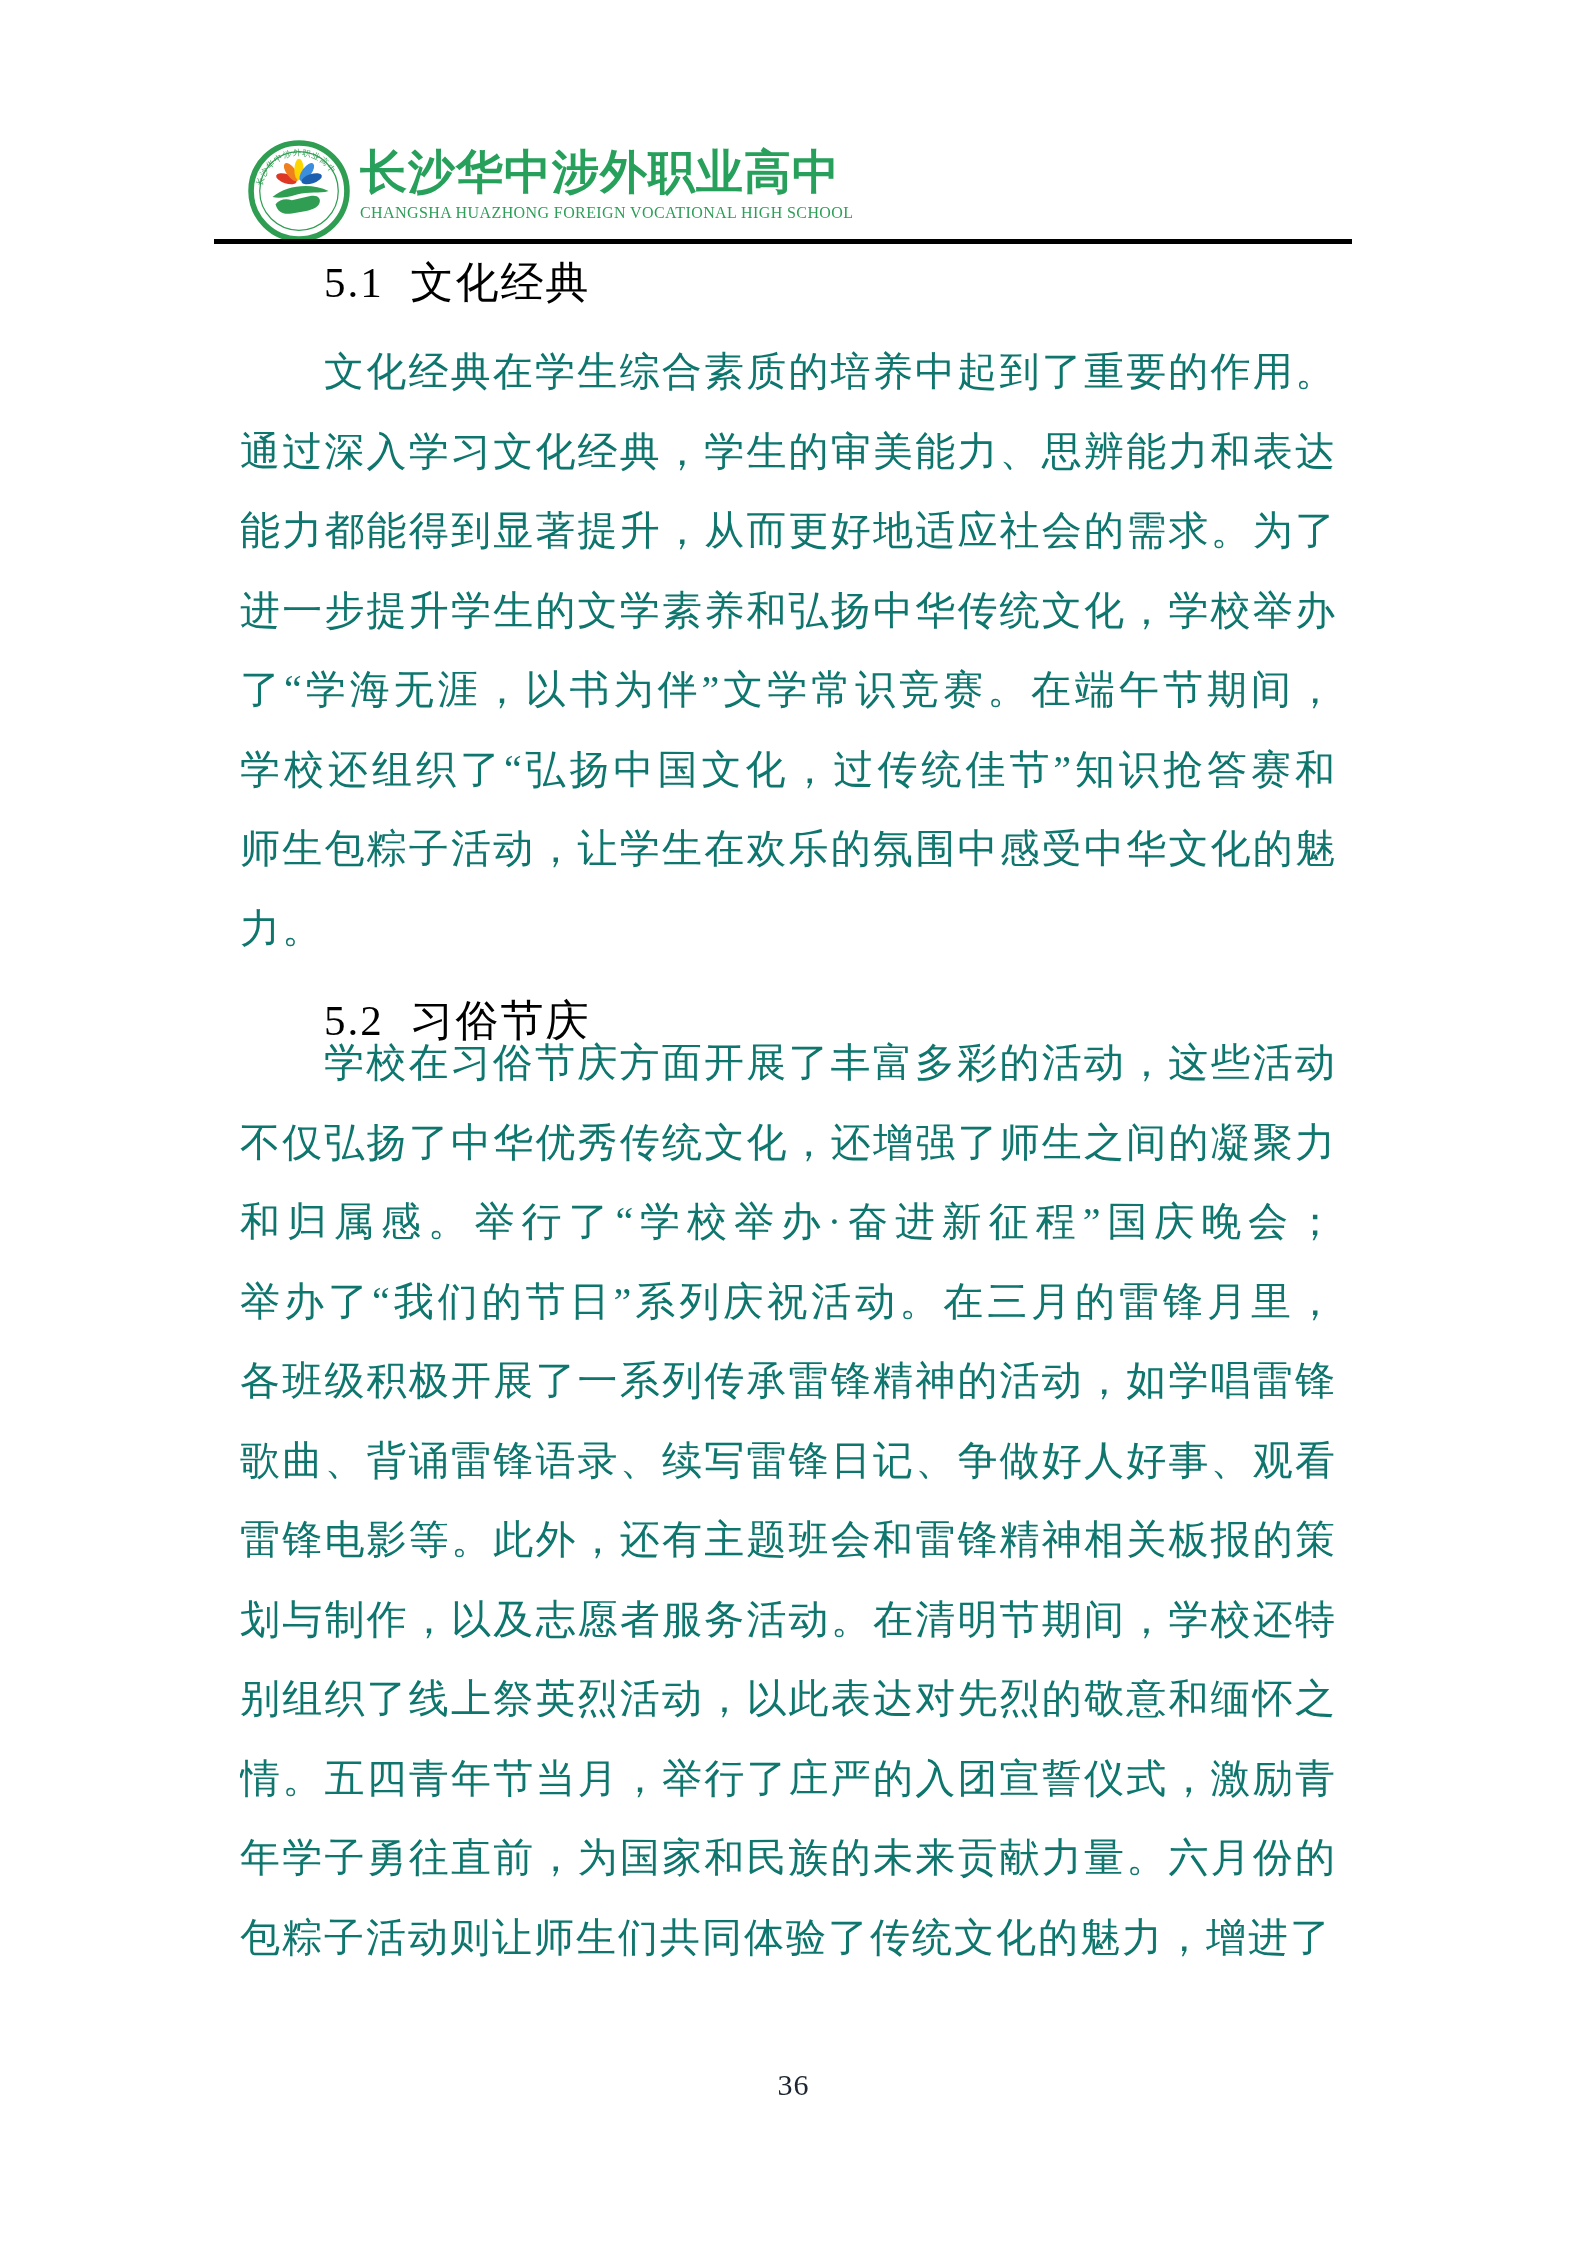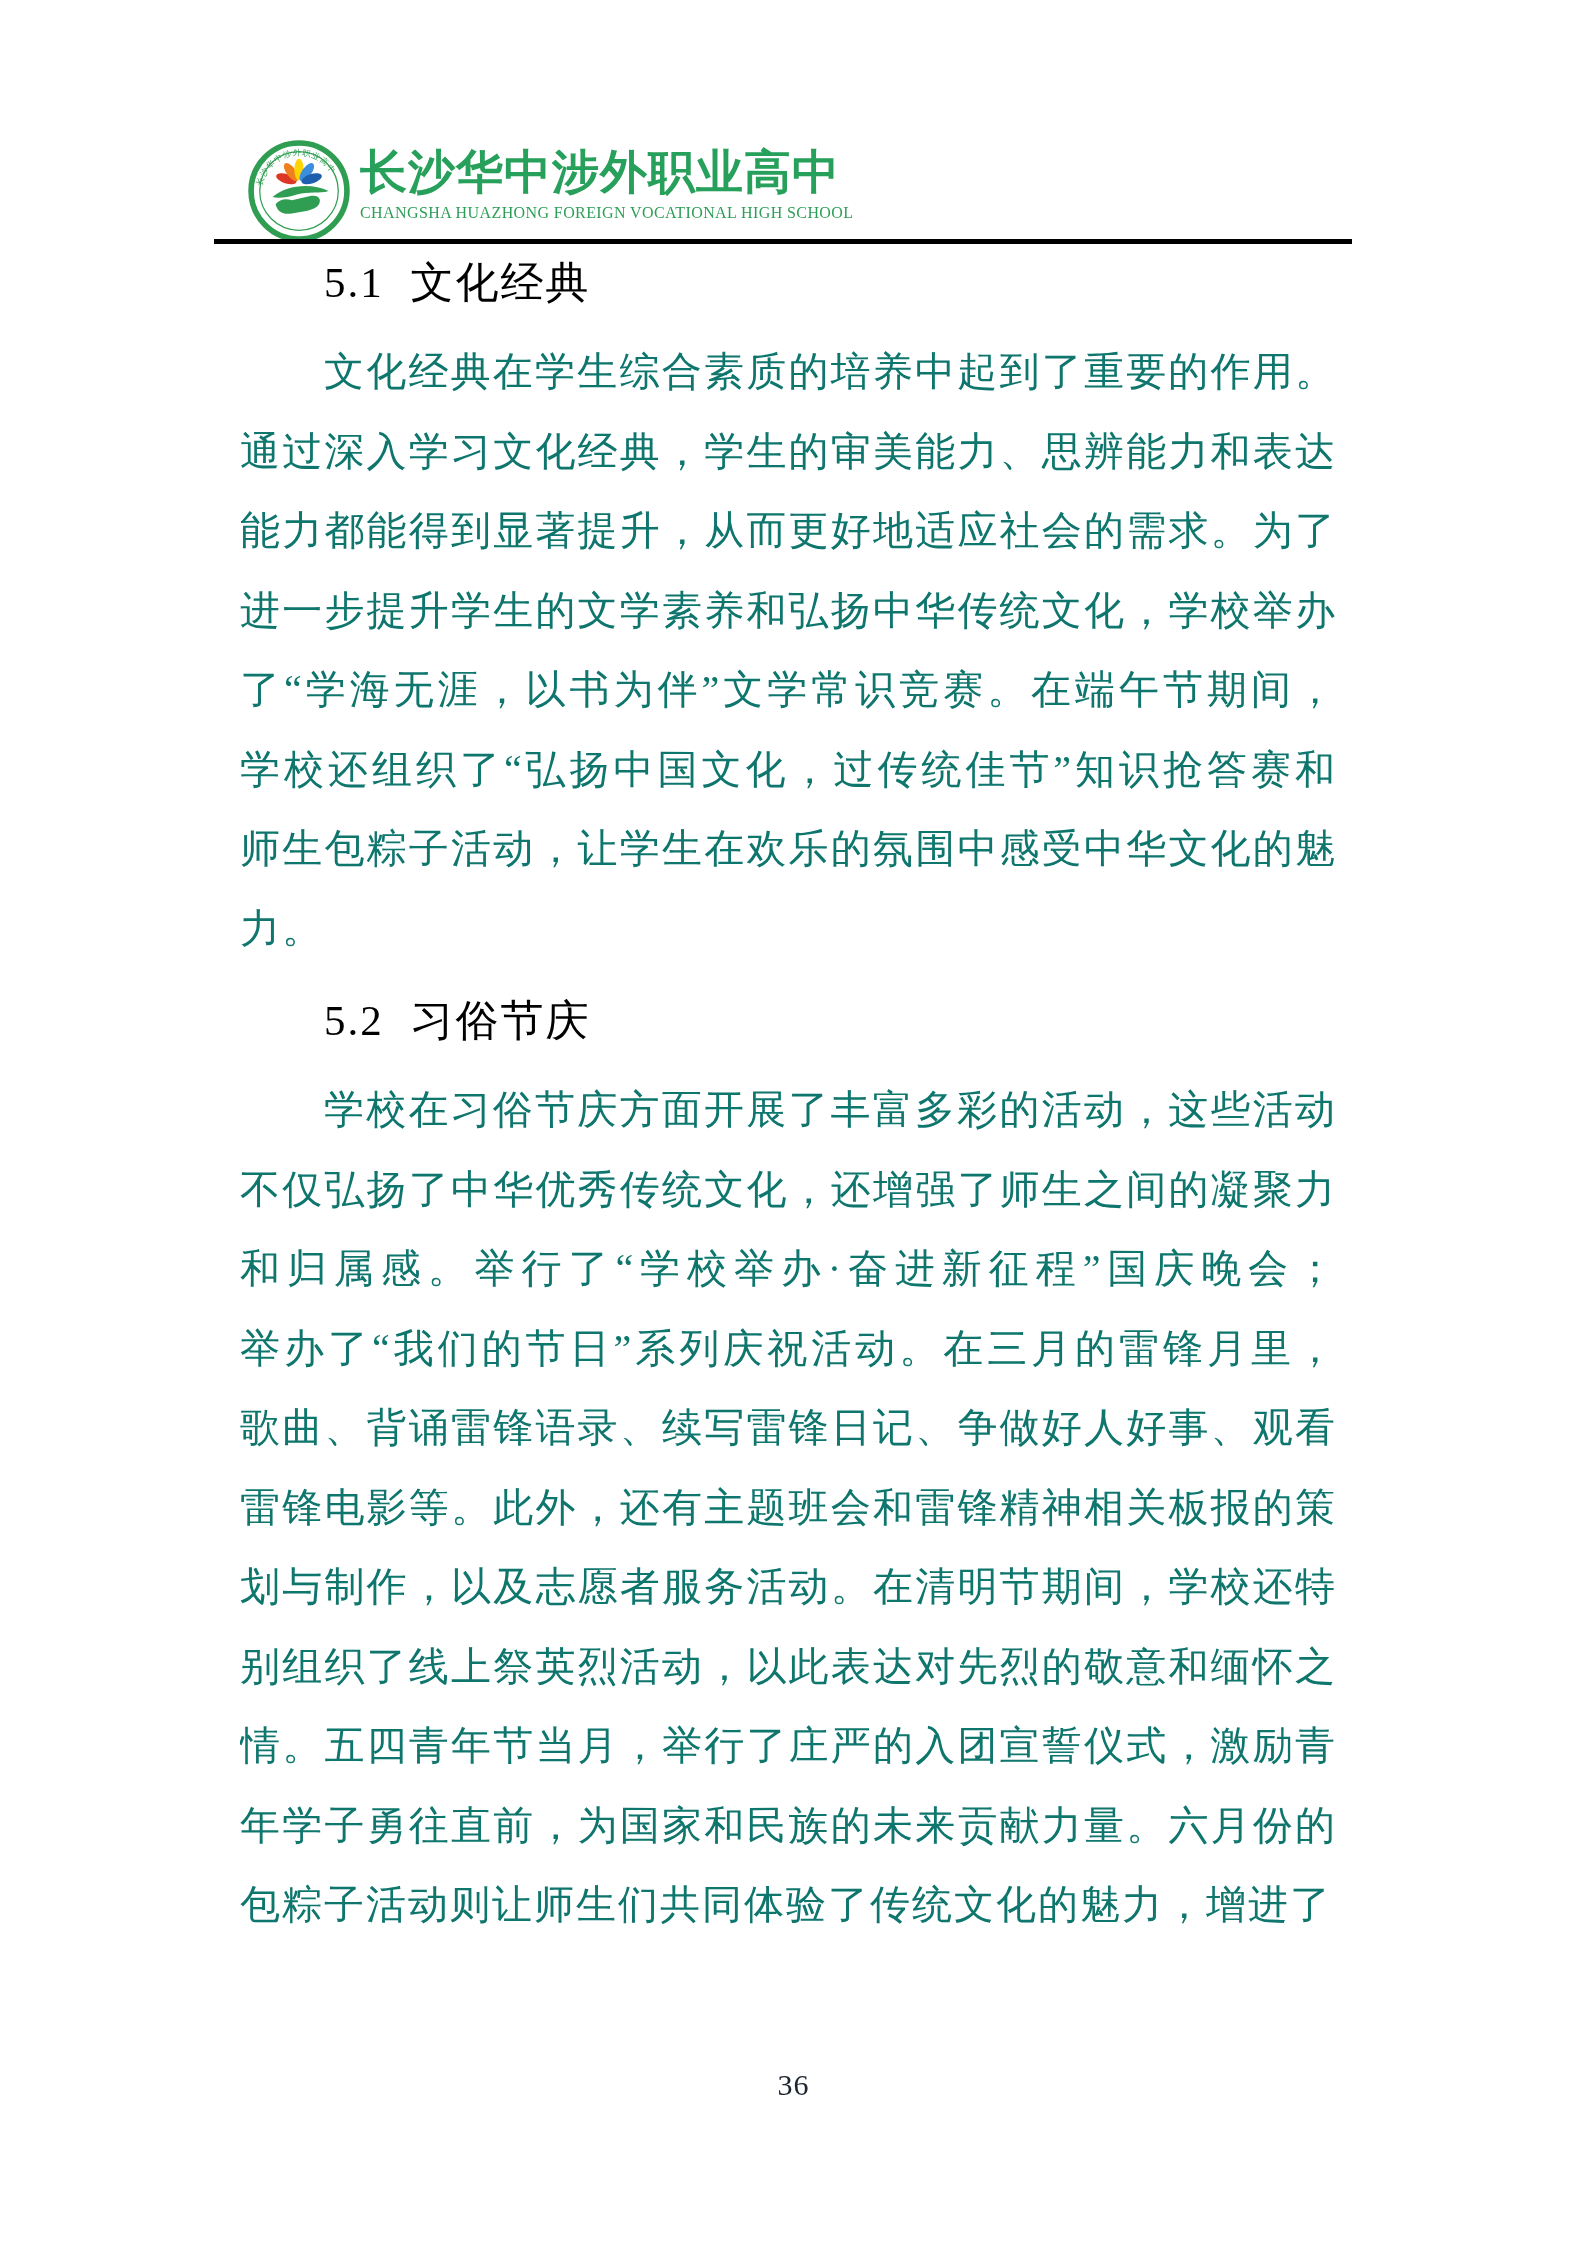"学校在习俗节庆方面开展了丰富多彩的活动，这些活动" #p2 { top: 1070px -> 1023px }
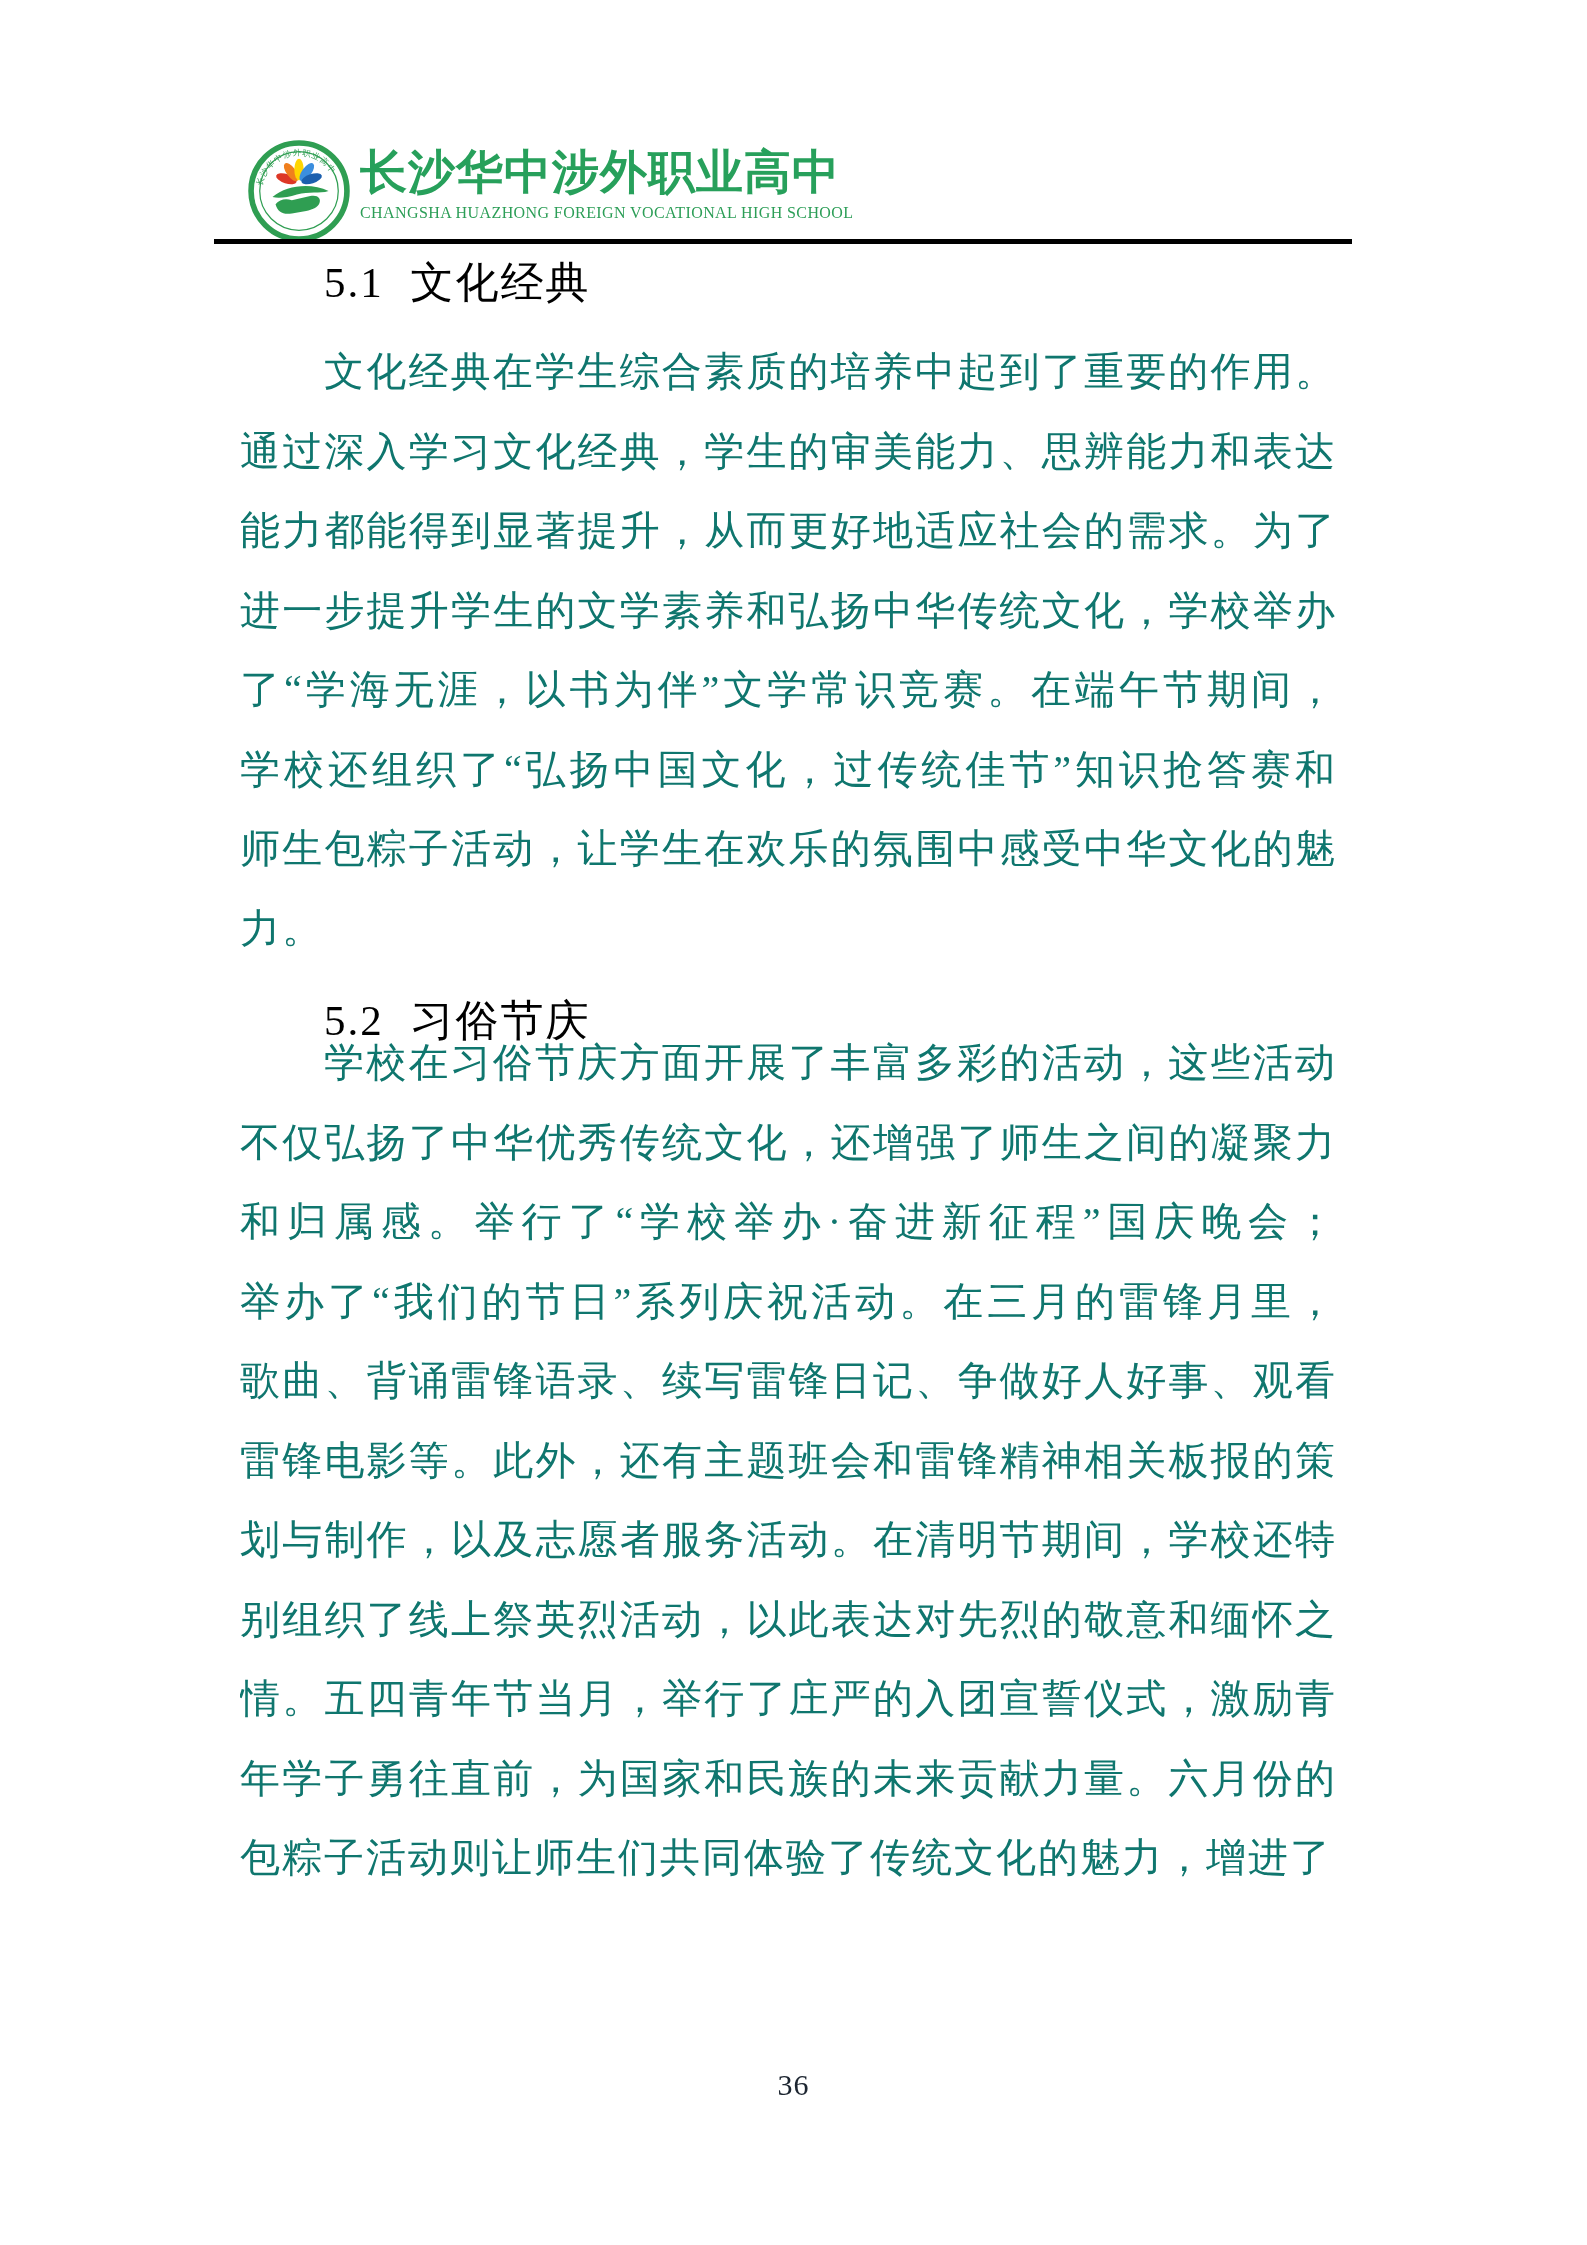"各班级积极开展了一系列传承雷锋精神的活动，如学唱雷锋" div.line { html: none -> <div>各班级积极开展了一系列传承雷锋精神的活动，如学唱雷锋</div> }
